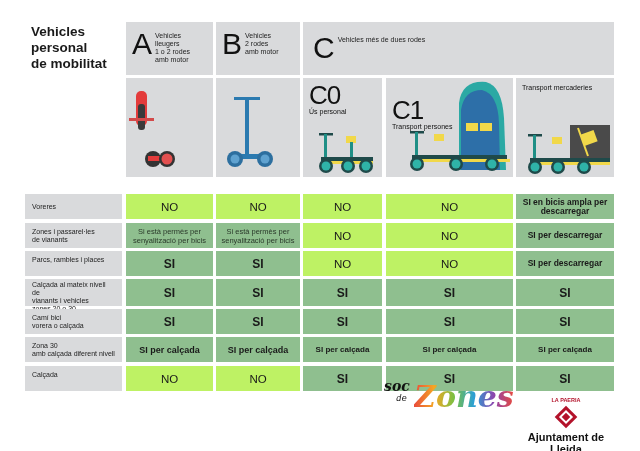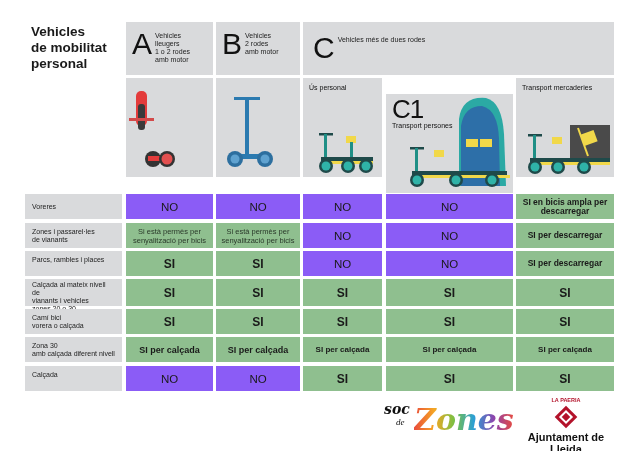"de mobilitat" div { order: before "personal" -> after "personal" }
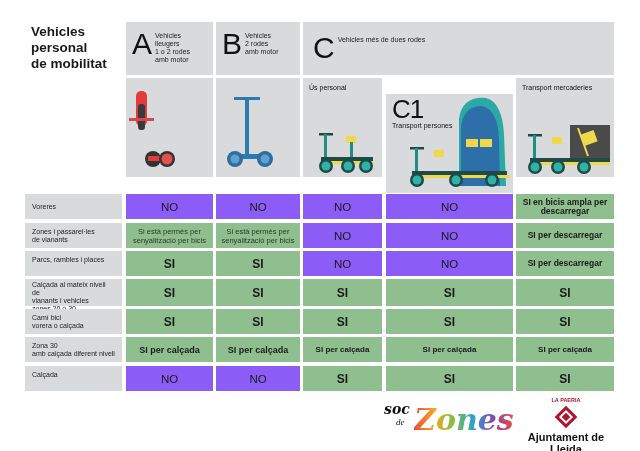"C0" div.clab { html: none -> <div>C0</div> }
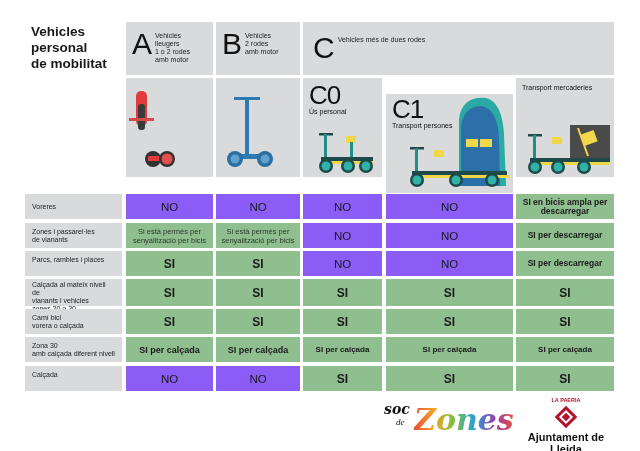"C1" div.abs { padding: 3px 6px -> 20px 6px; top: 94px -> 78px }
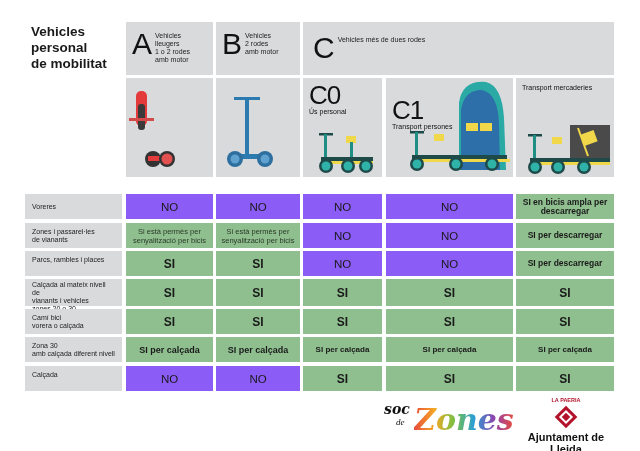"NO" .no { background: #8b5cf6 -> #bef264 }
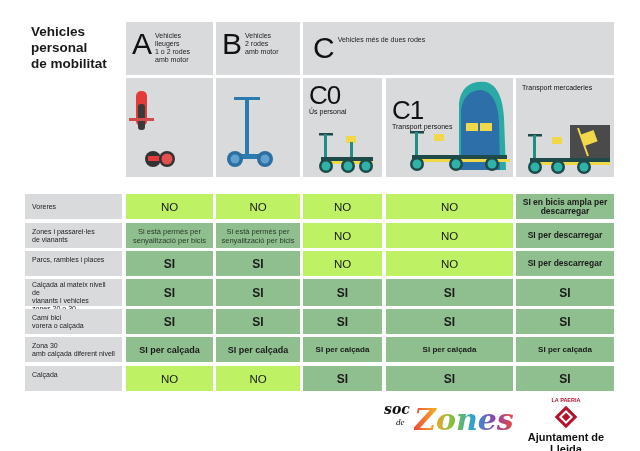"soc" div.abs { top: 397px -> 374px }
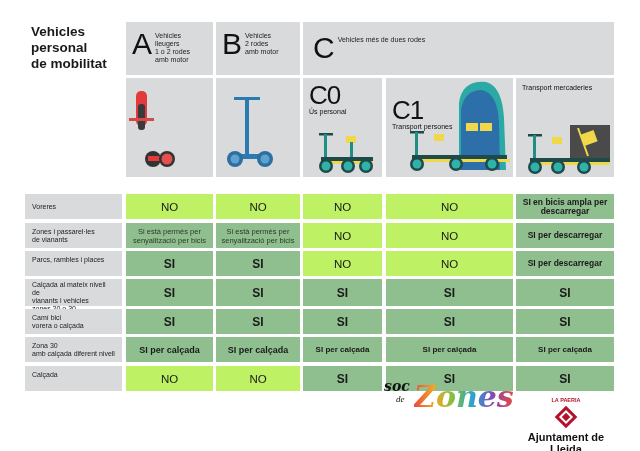"de" span.abs { font-family: Liberation Serif, serif -> Liberation Mono, monospace }
